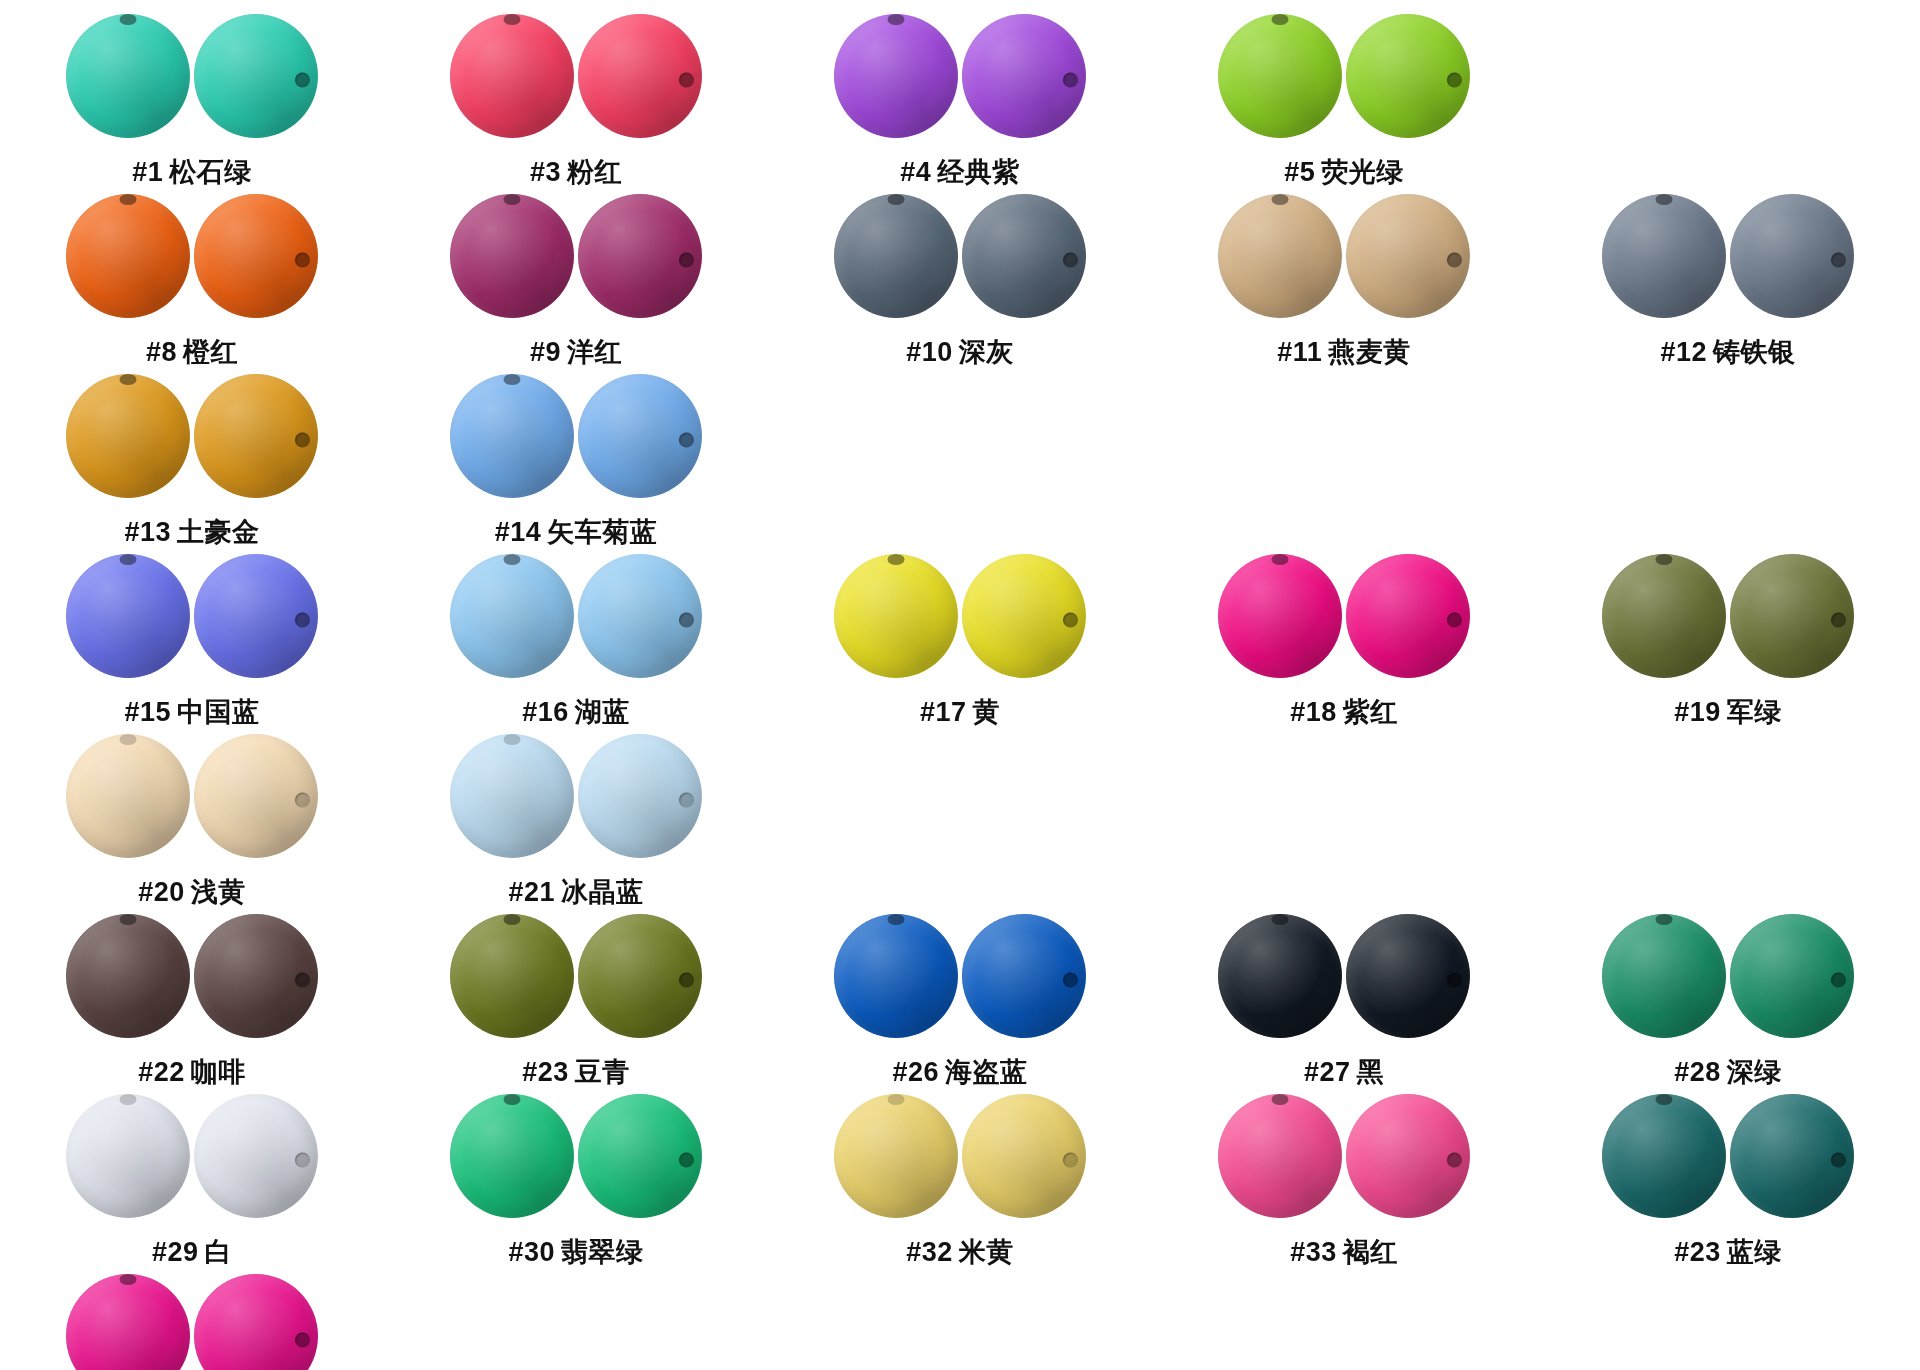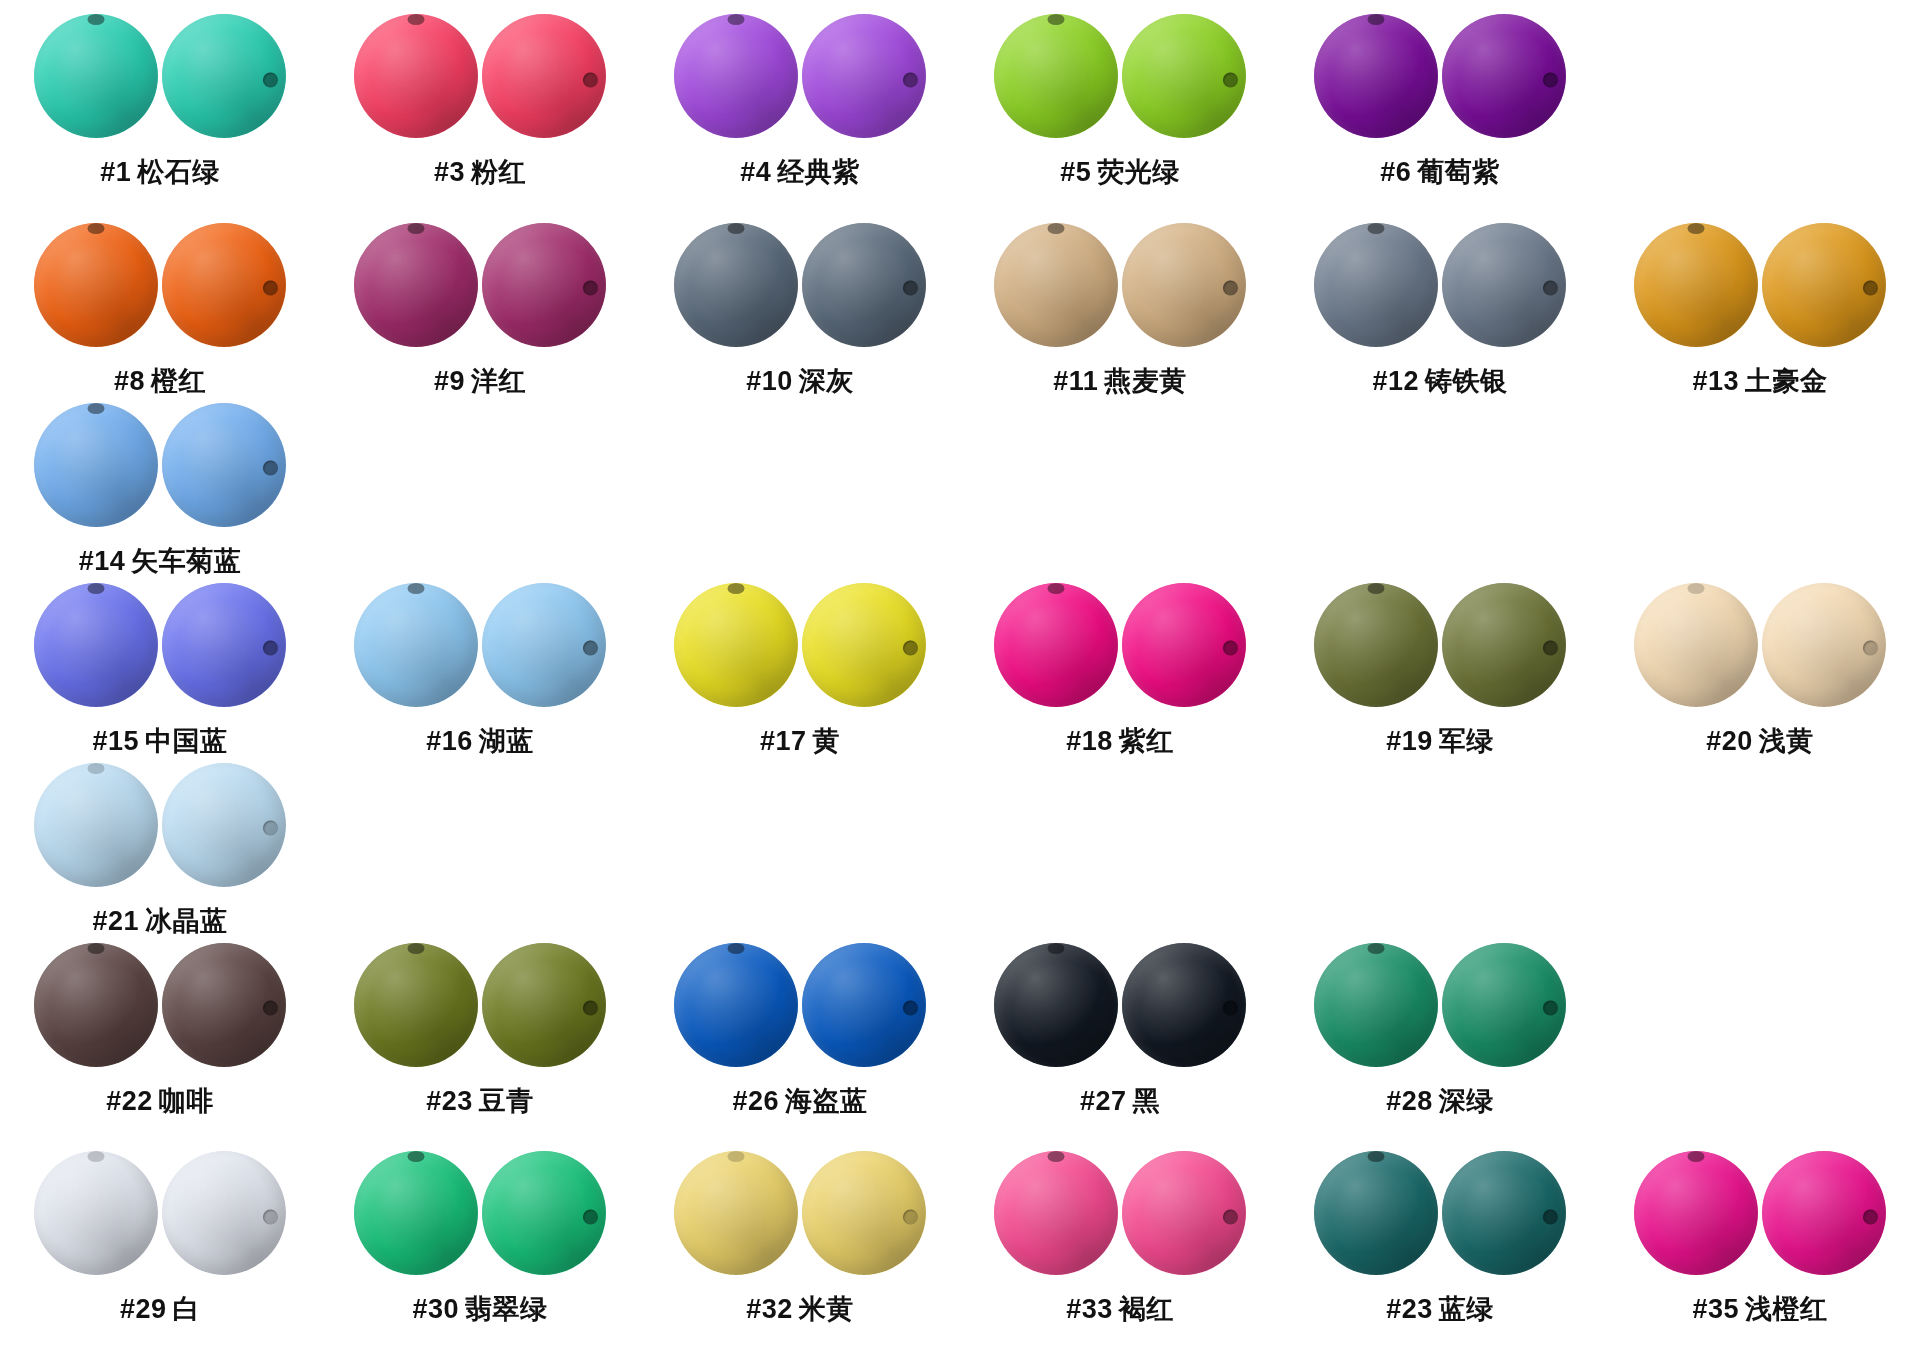"#1 松石绿" .bead-row { grid-template-columns: repeat(6, 1fr) -> repeat(5, 1fr) }
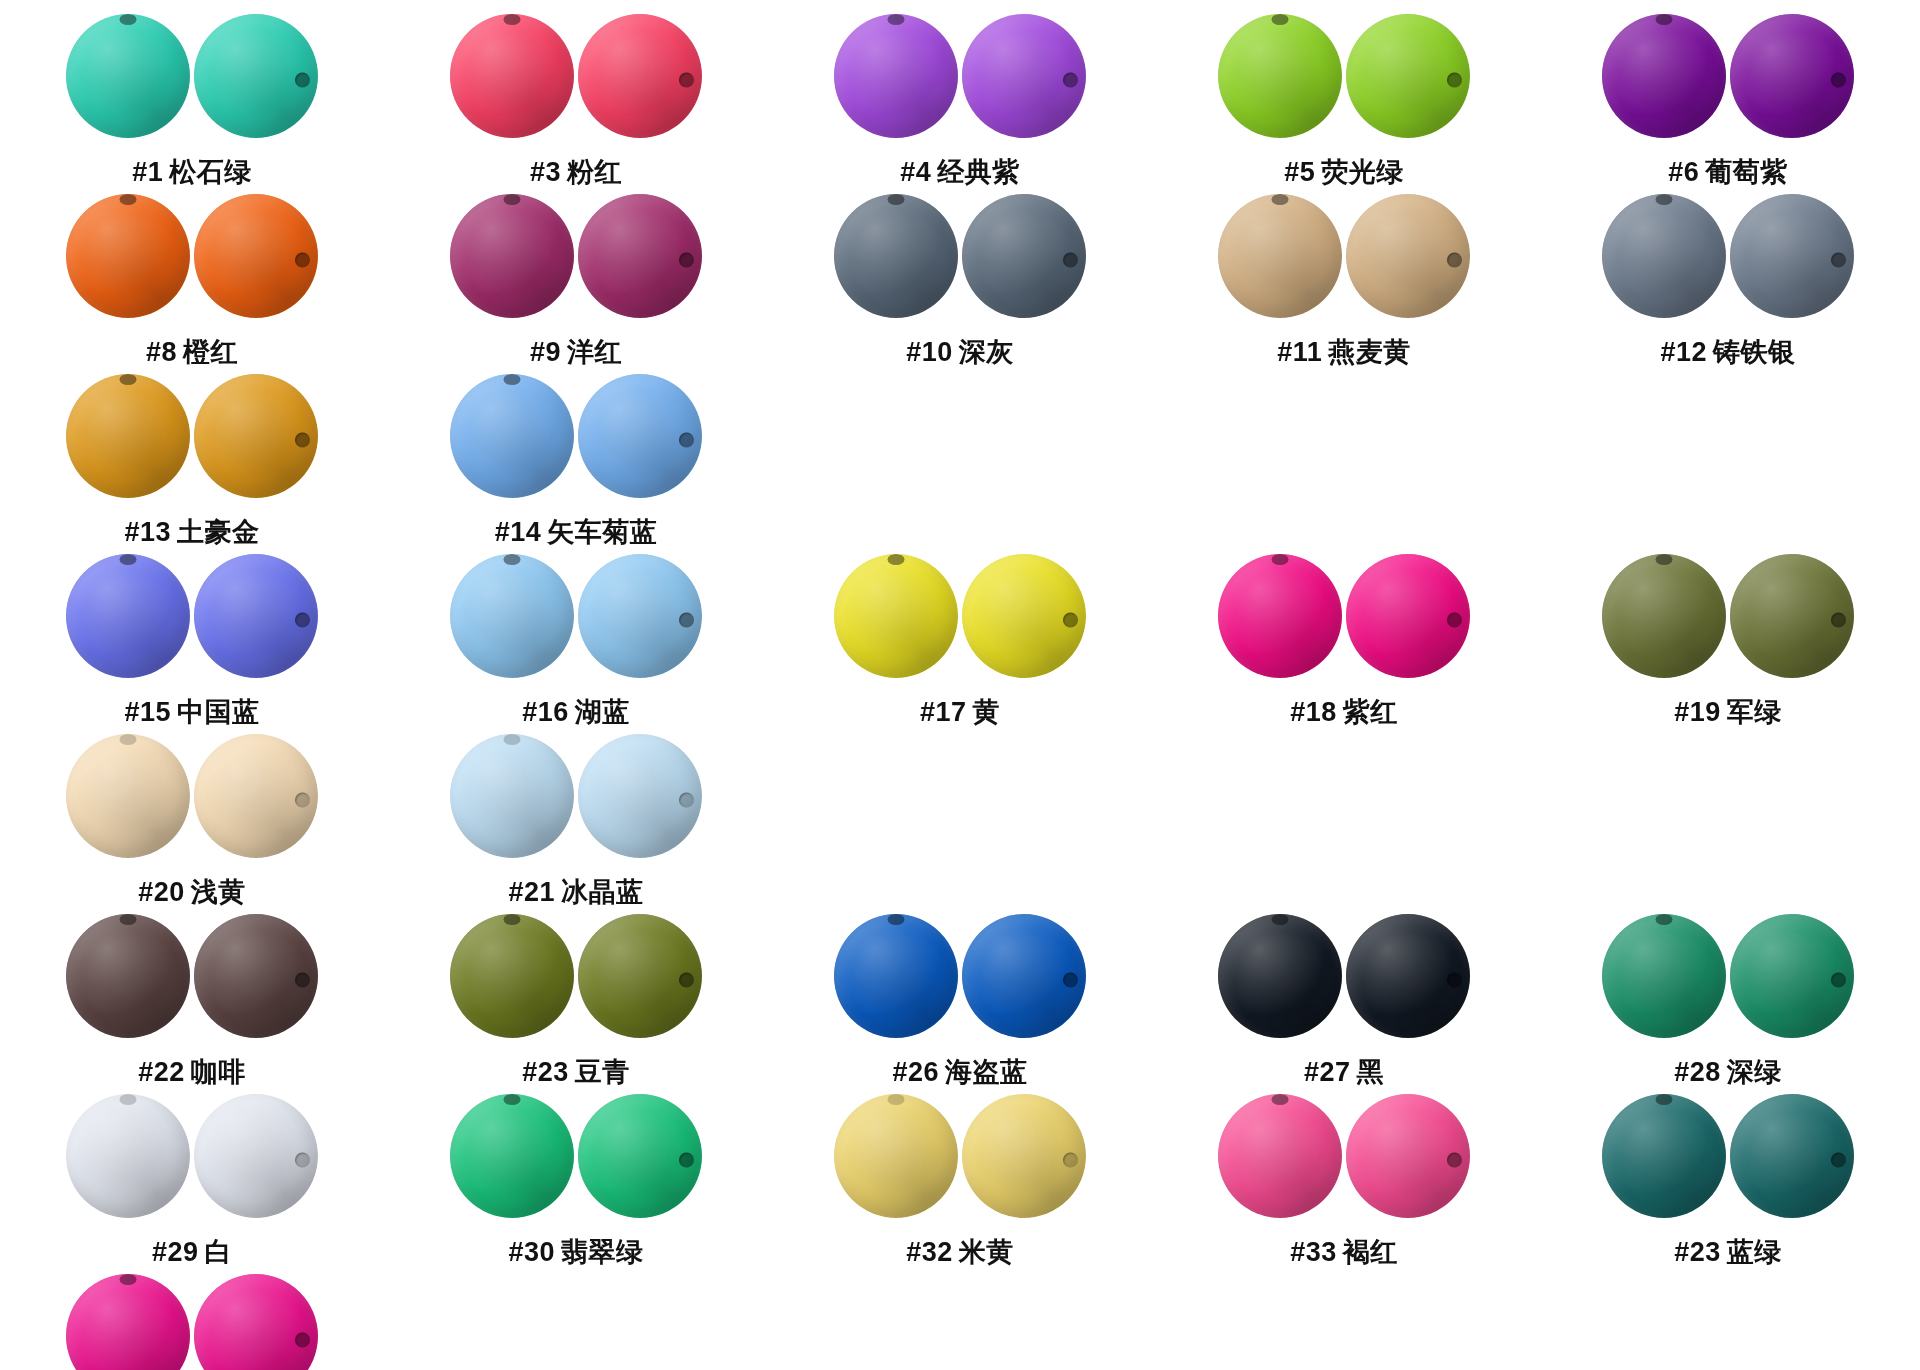"#6 葡萄紫" div.swatch-cell { html: <div> <div> <div> <span></span> </div> <div> <span></span> </div> </div> <div><span>#6</span><span>葡萄紫</span></div> </div> -> none }
